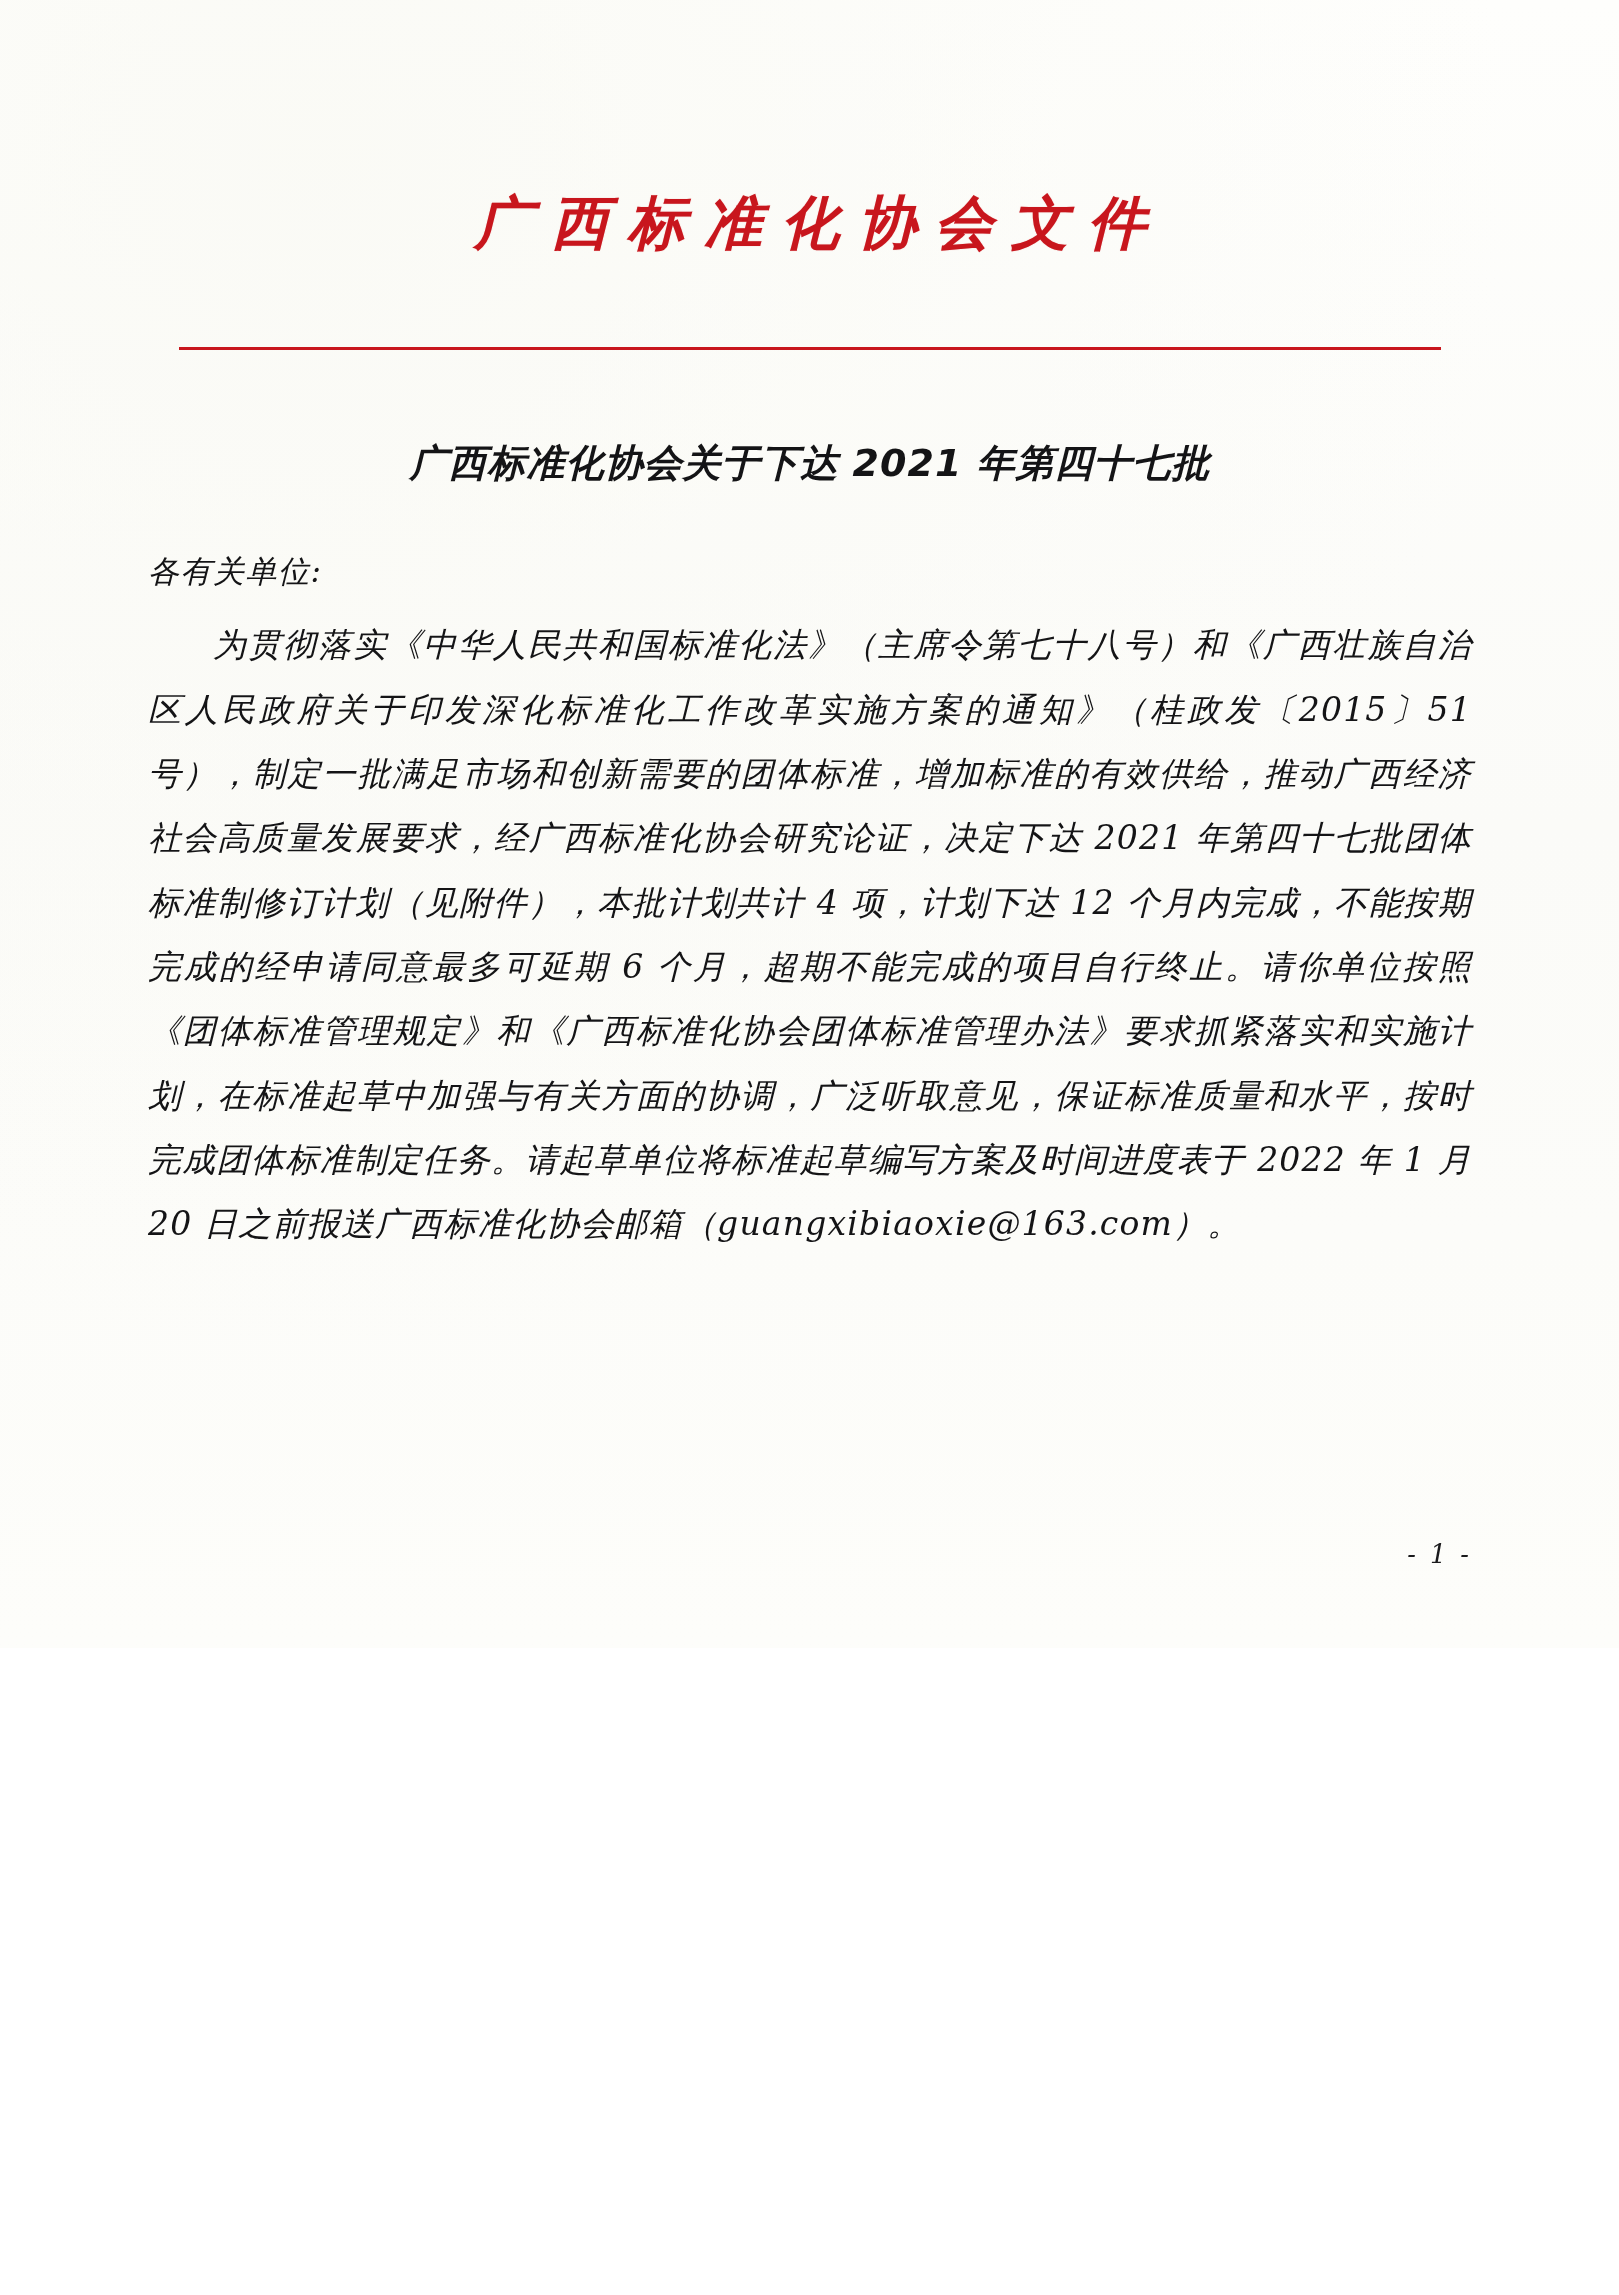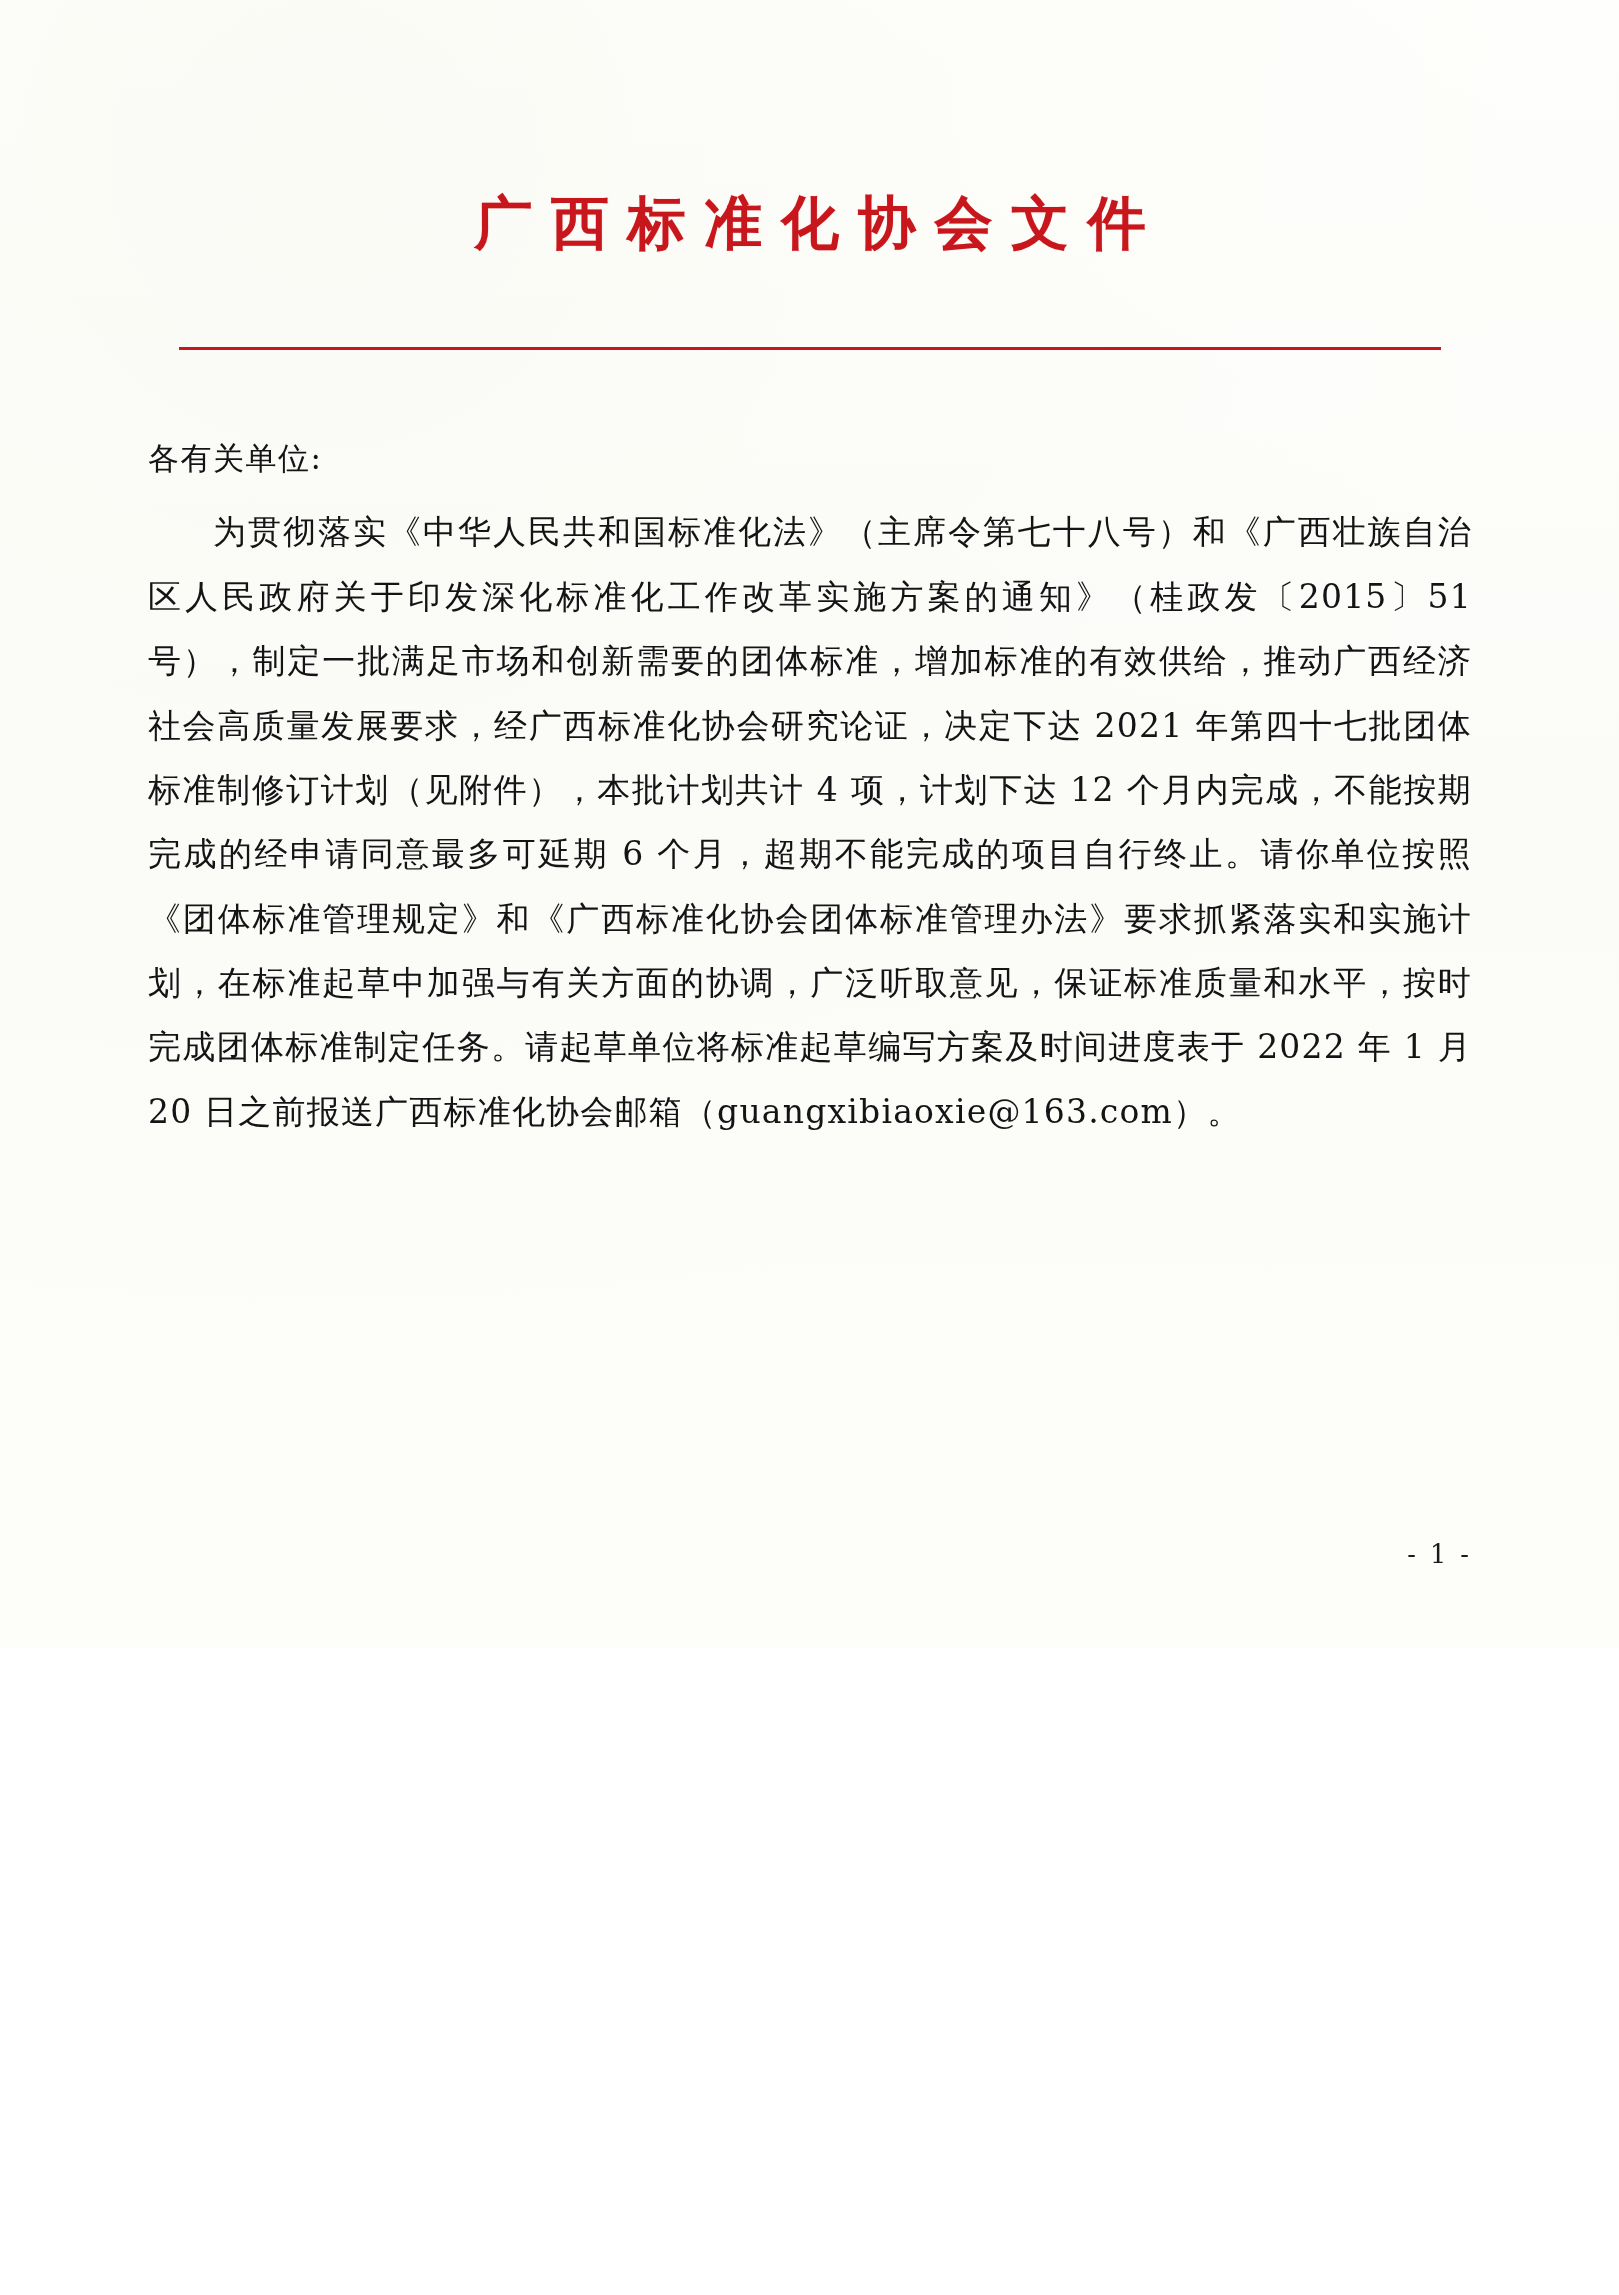"广西标准化协会文件" .page { font-style: none -> italic }
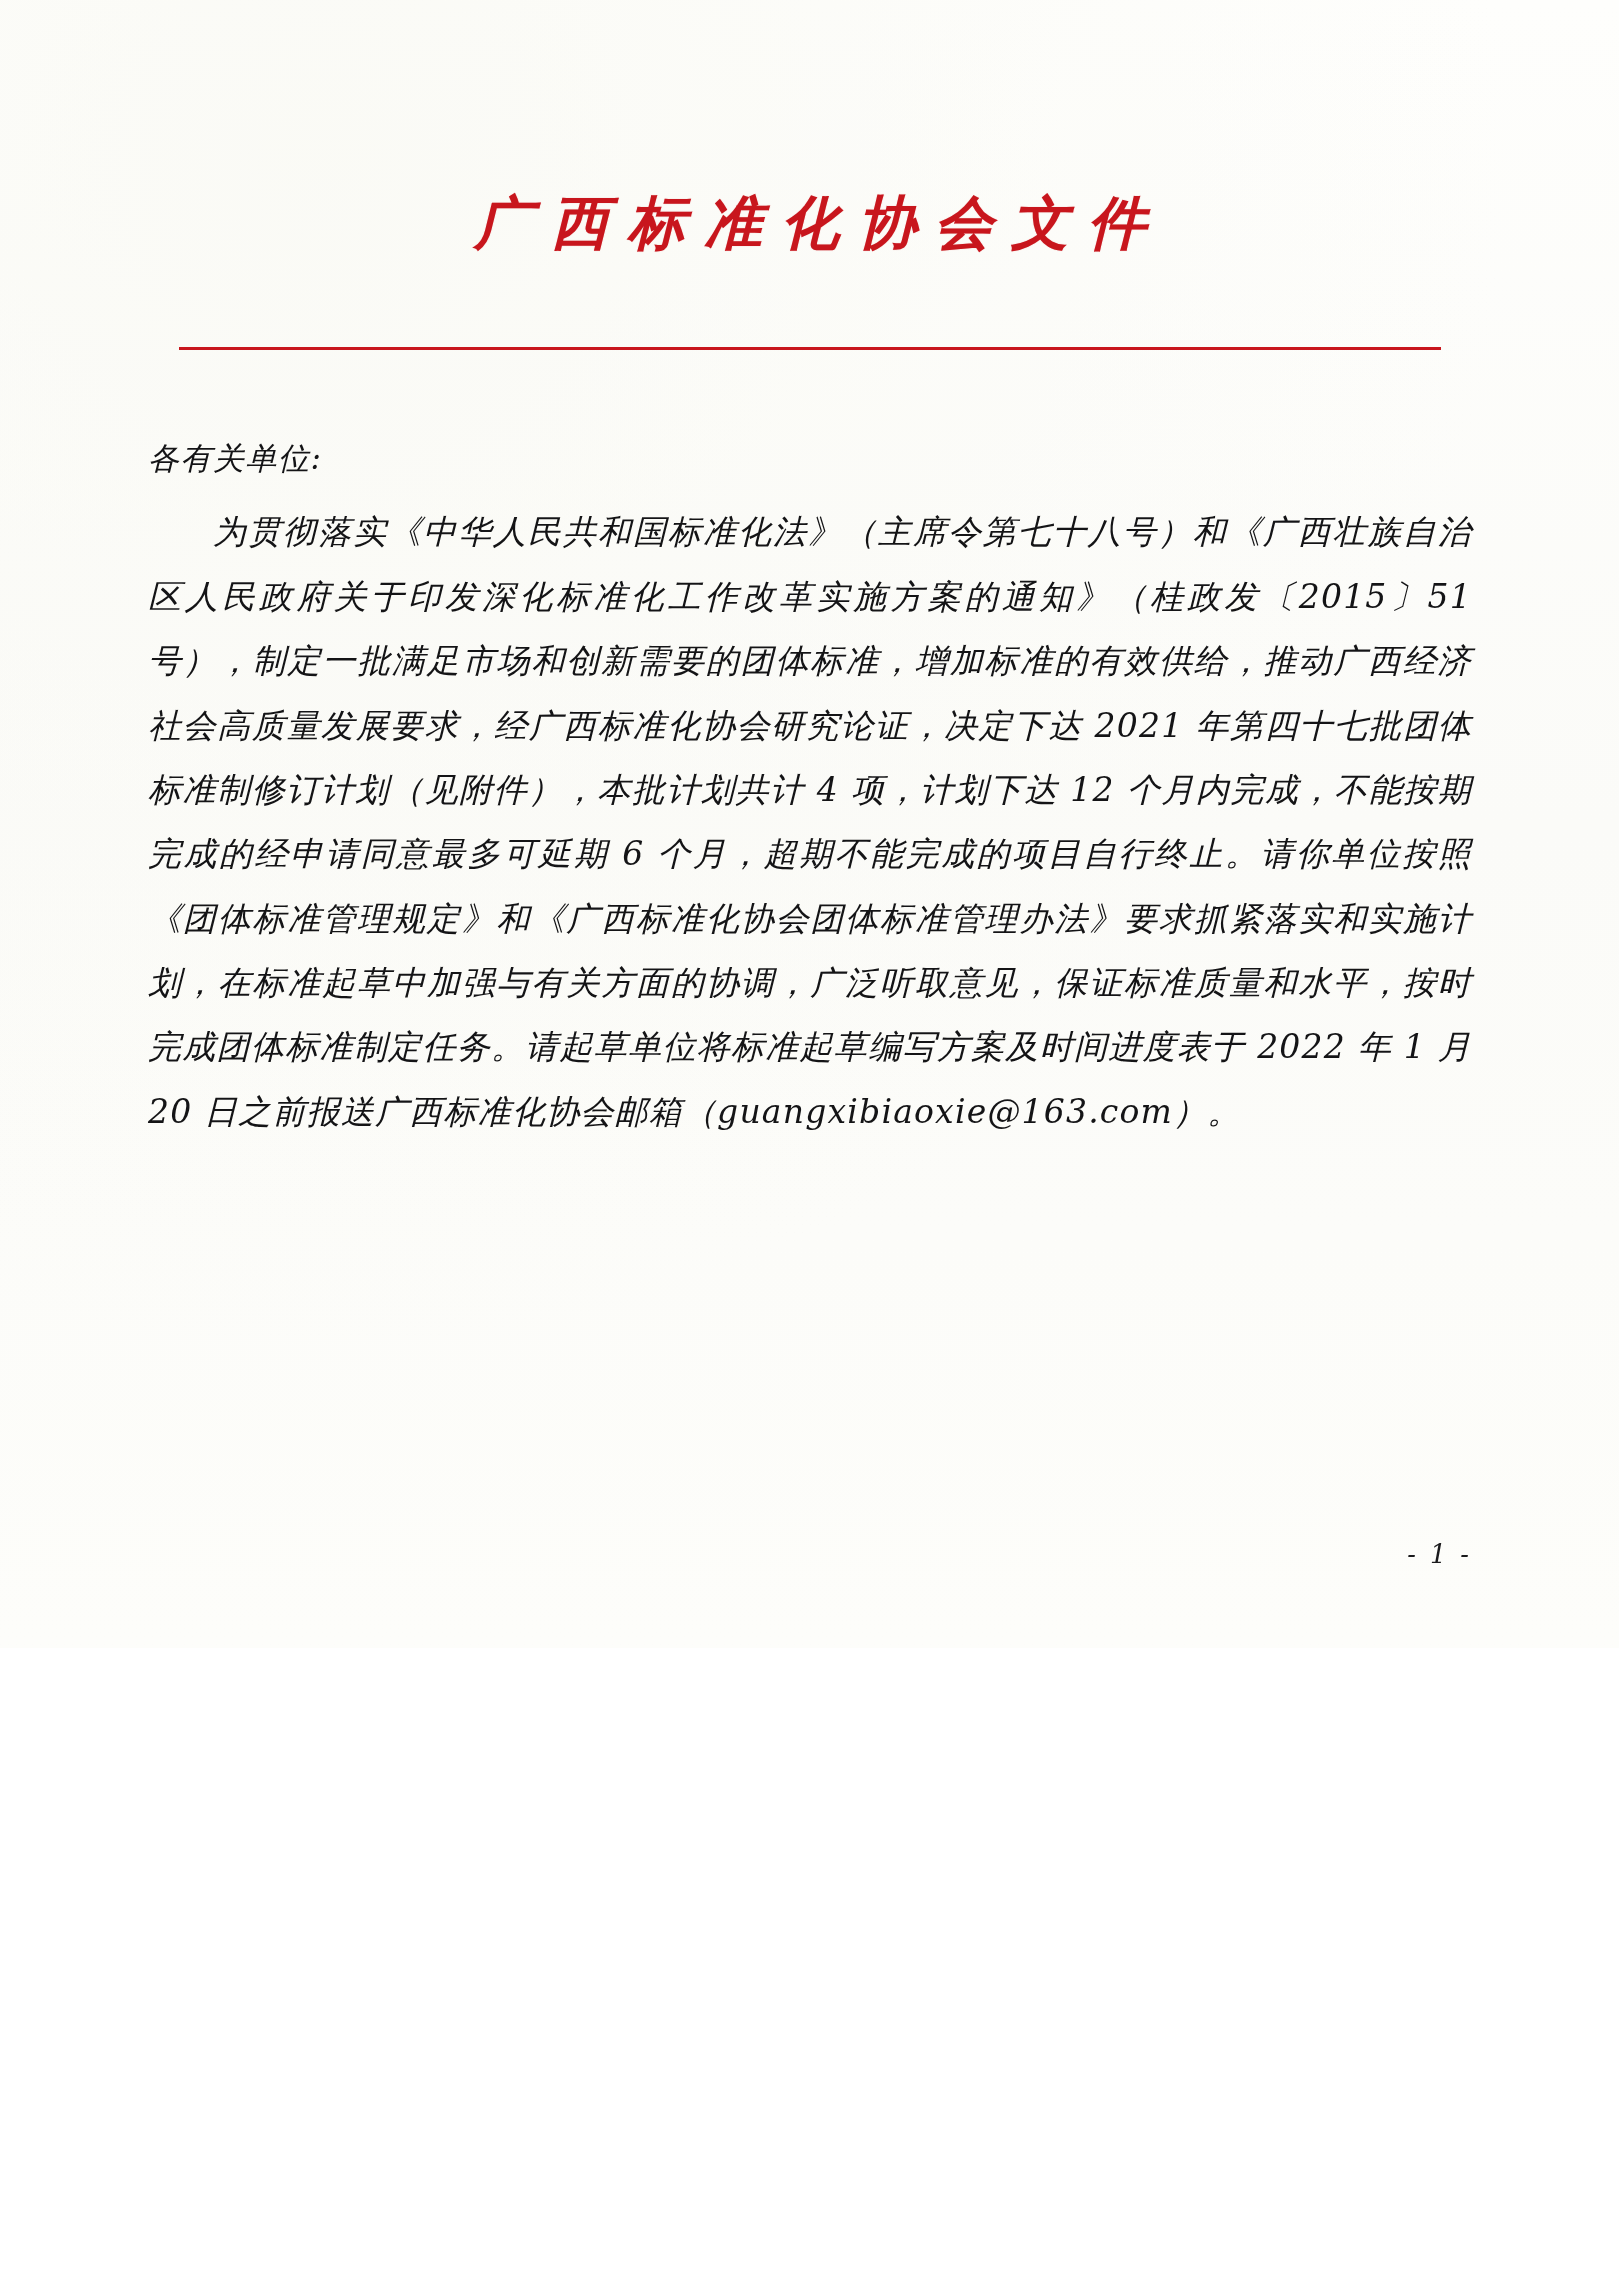"广西标准化协会关于下达 2021 年第四十七批" span.title-line { html: none -> <span>广西标准化协会关于下达 2021 年第四十七批</span> }
